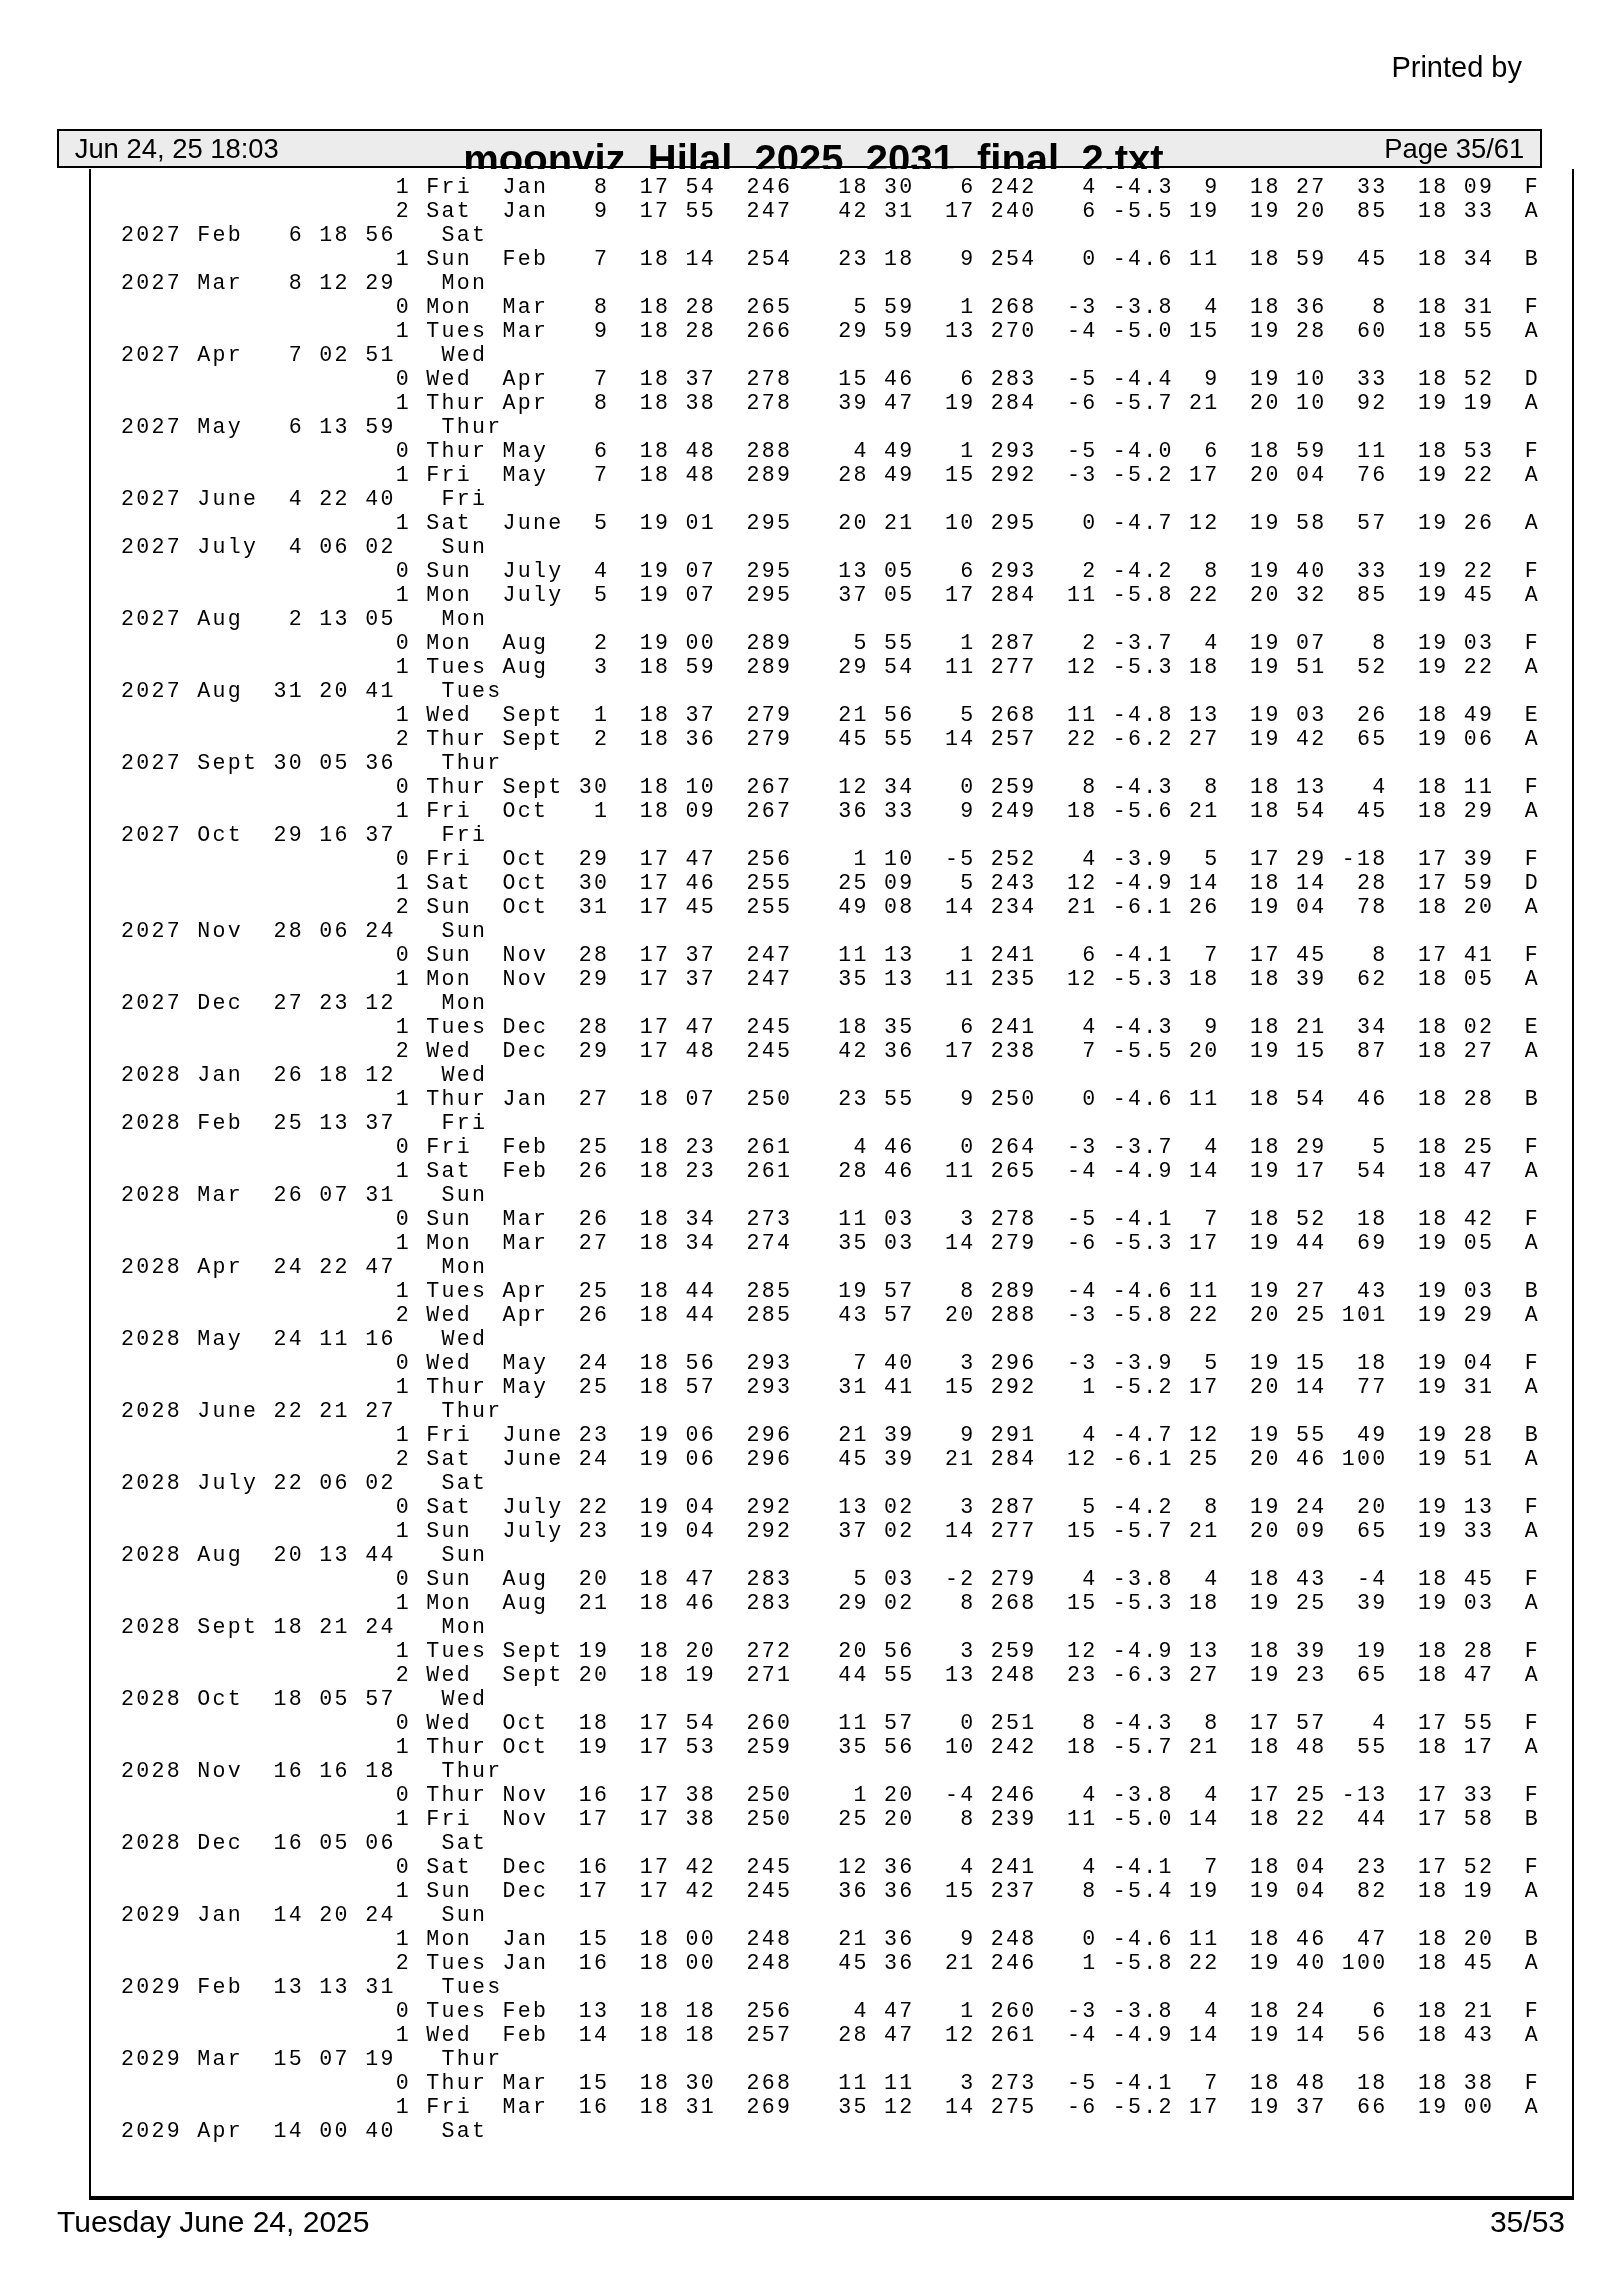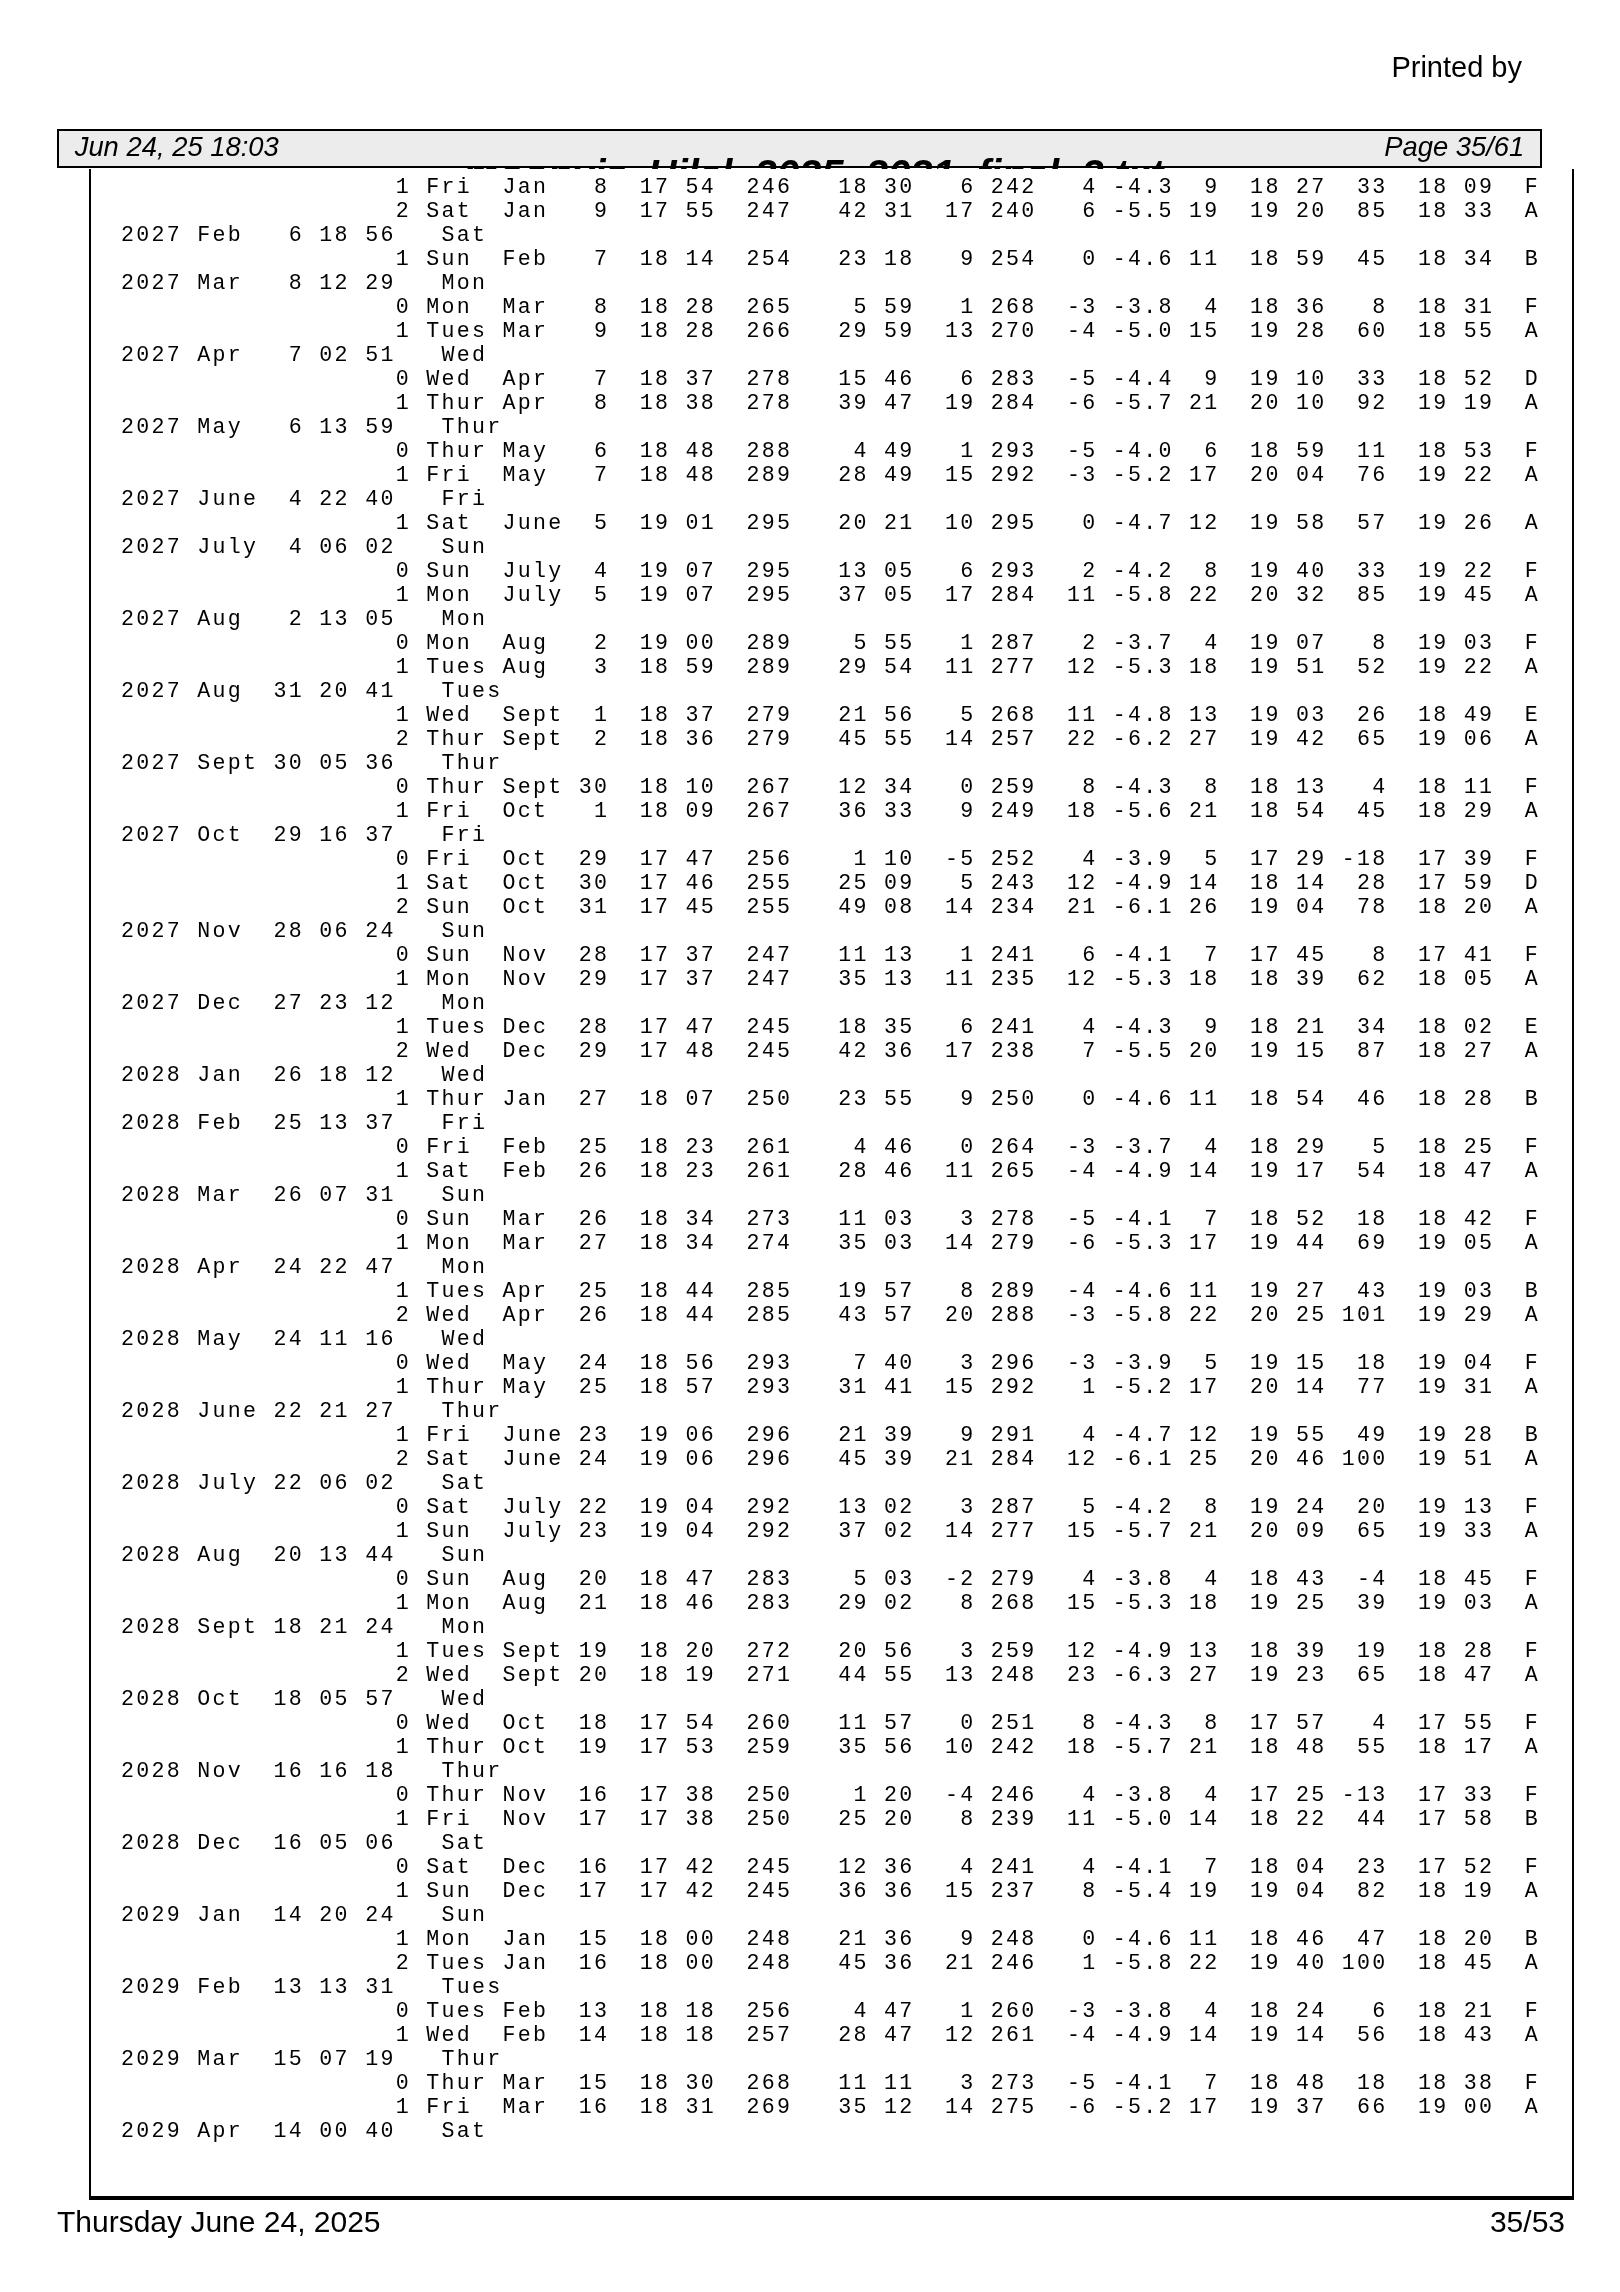"Jun 24, 25 18:03" .header-box { align-items: none -> center; font-style: italic -> none }
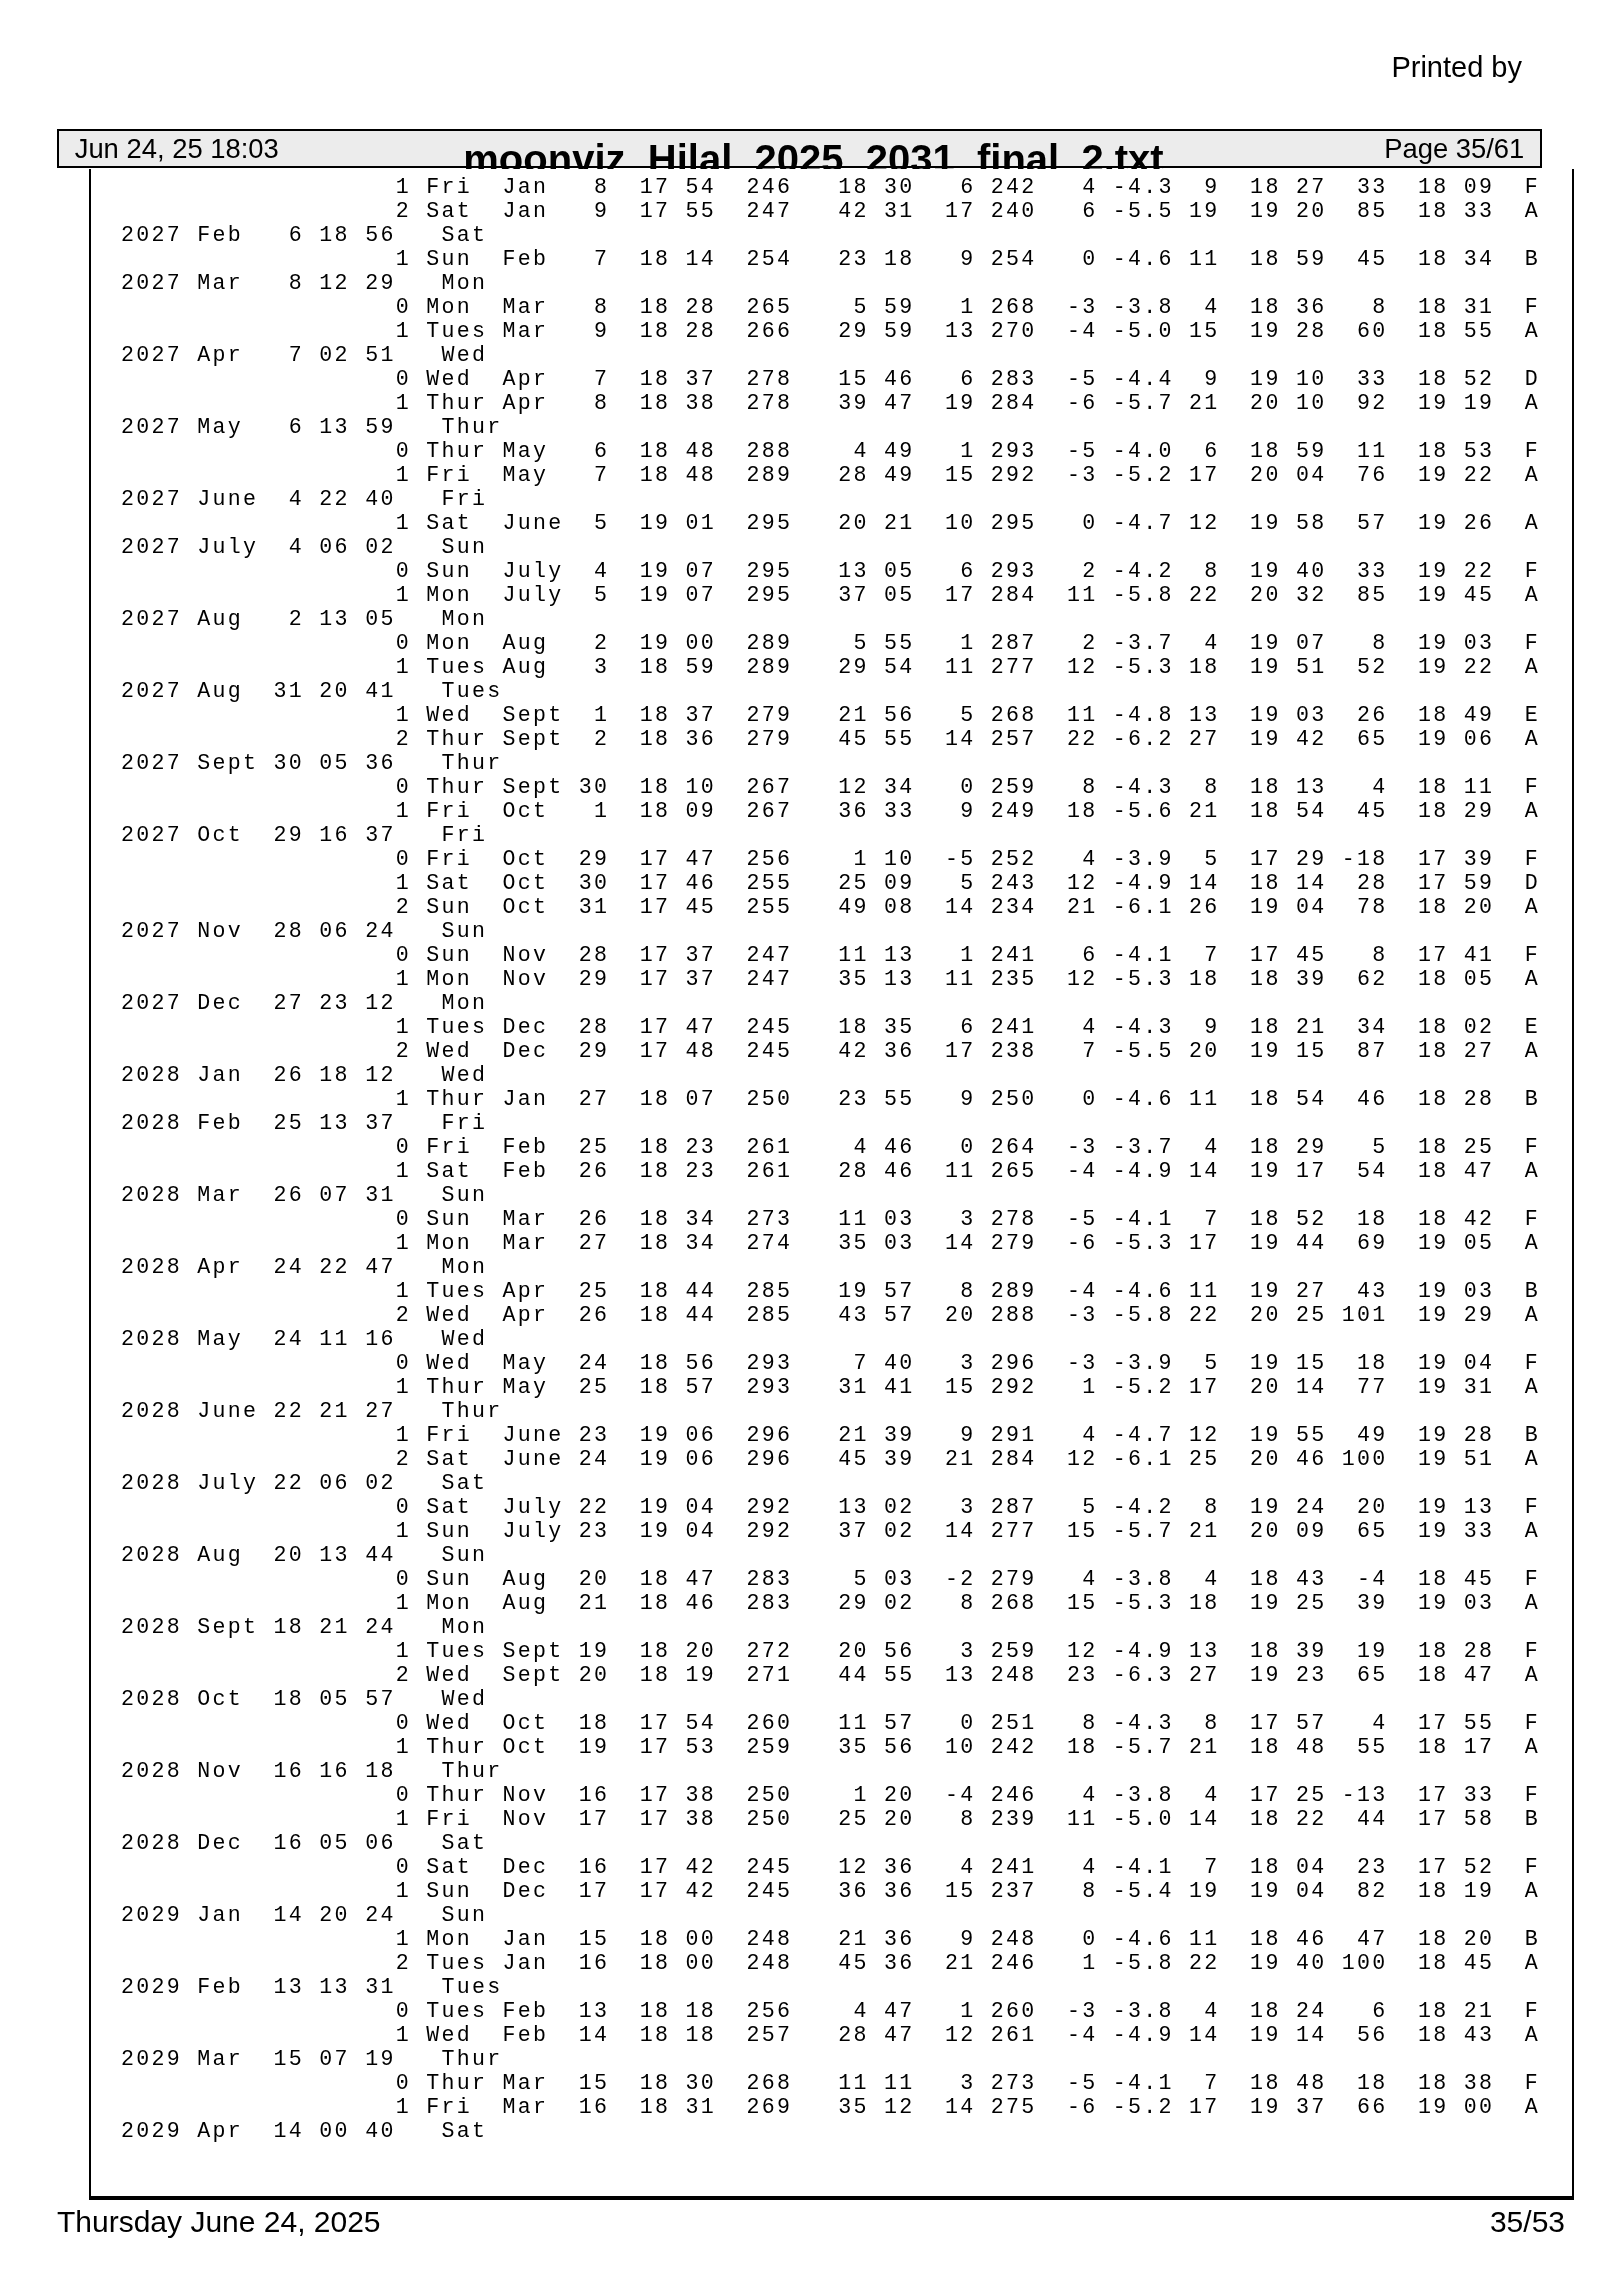"Thursday June 24, 2025" div.footer-left { text: Thursday -> Tuesday }
